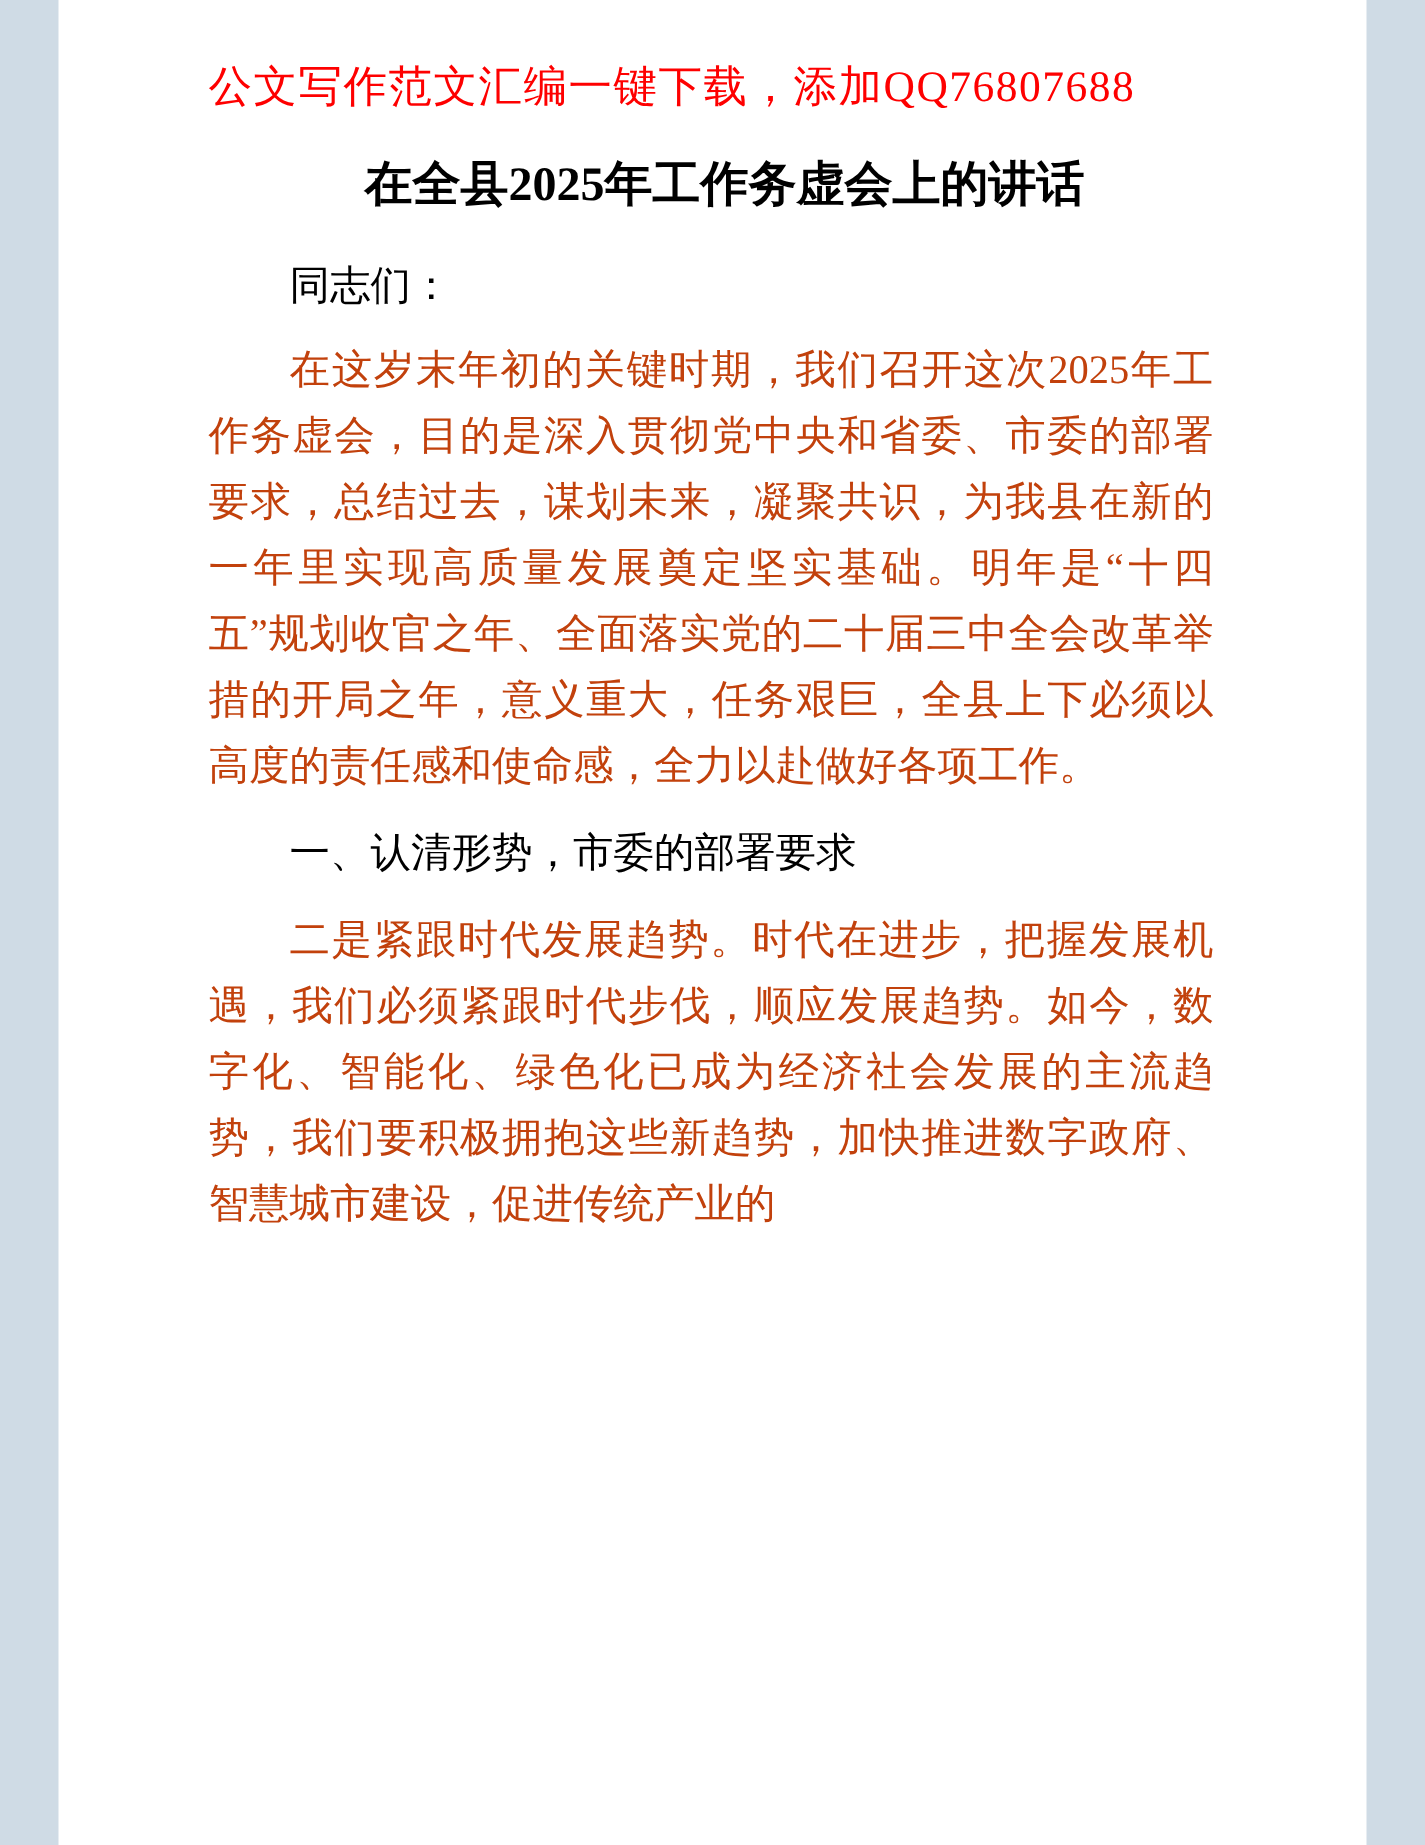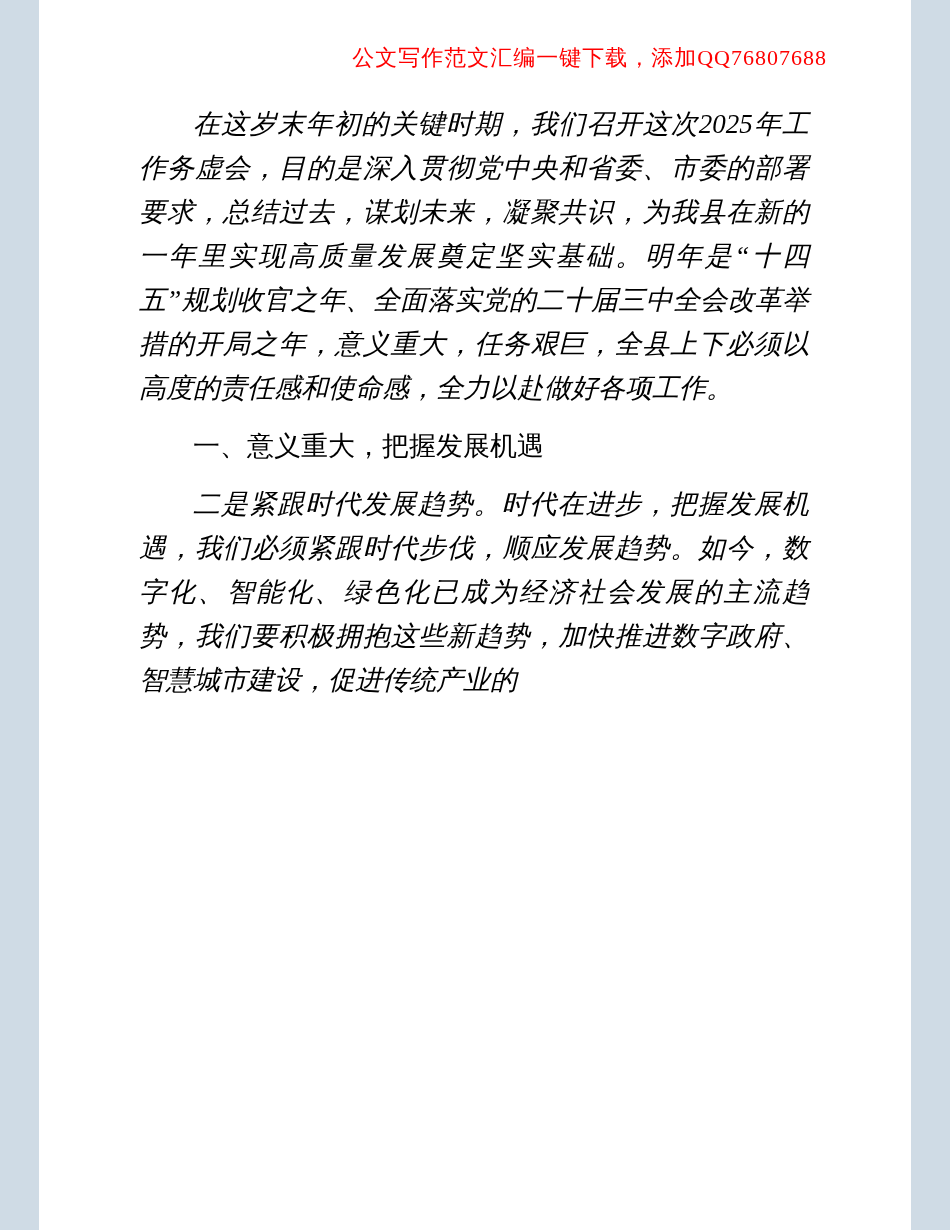"公文写作范文汇编一键下载，添加QQ76807688" .notice { font-size: 22px -> 29px; text-align: right -> left }
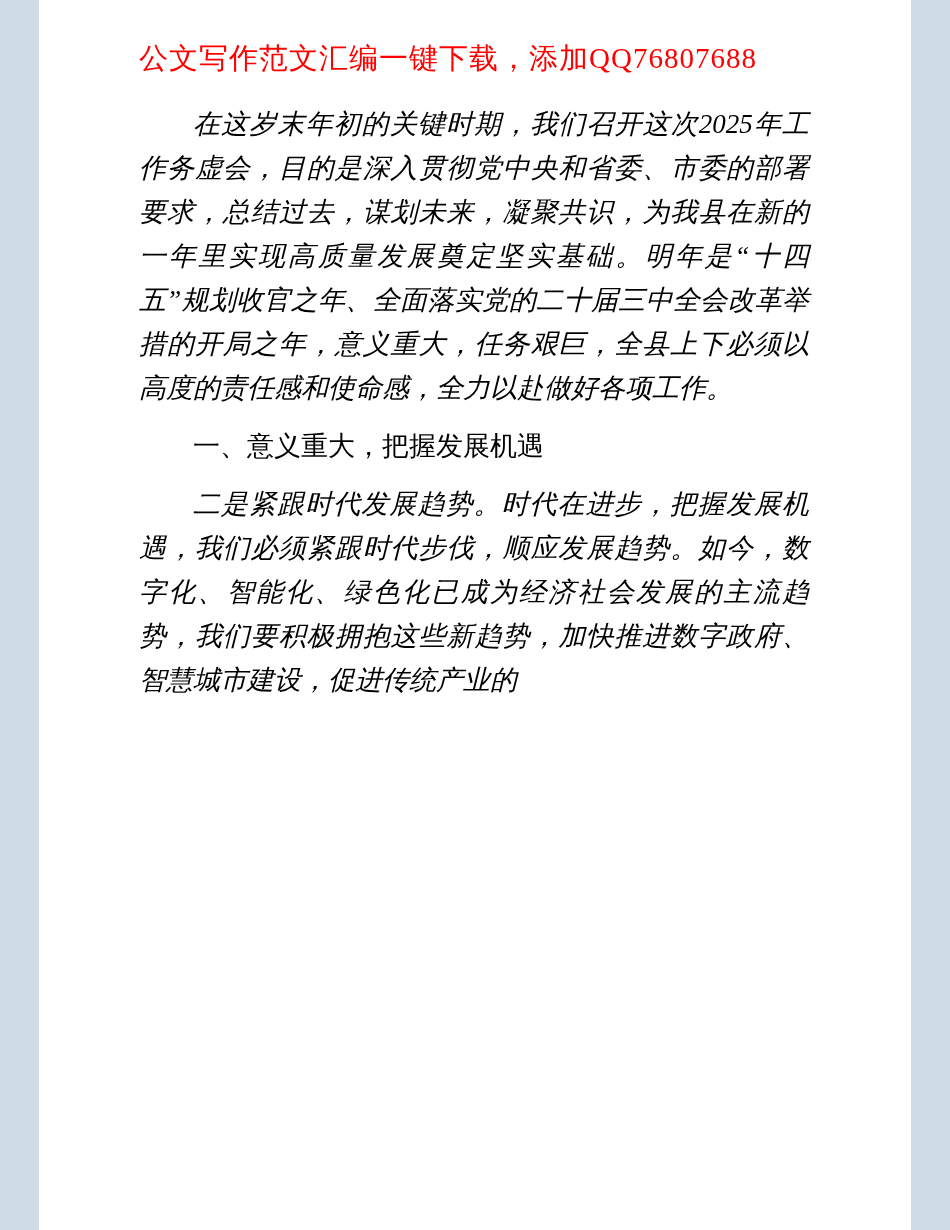"在全县2025年工作务虚会上的讲话" h1.doc-title { html: none -> <h1>在全县2025年工作务虚会上的讲话</h1> }
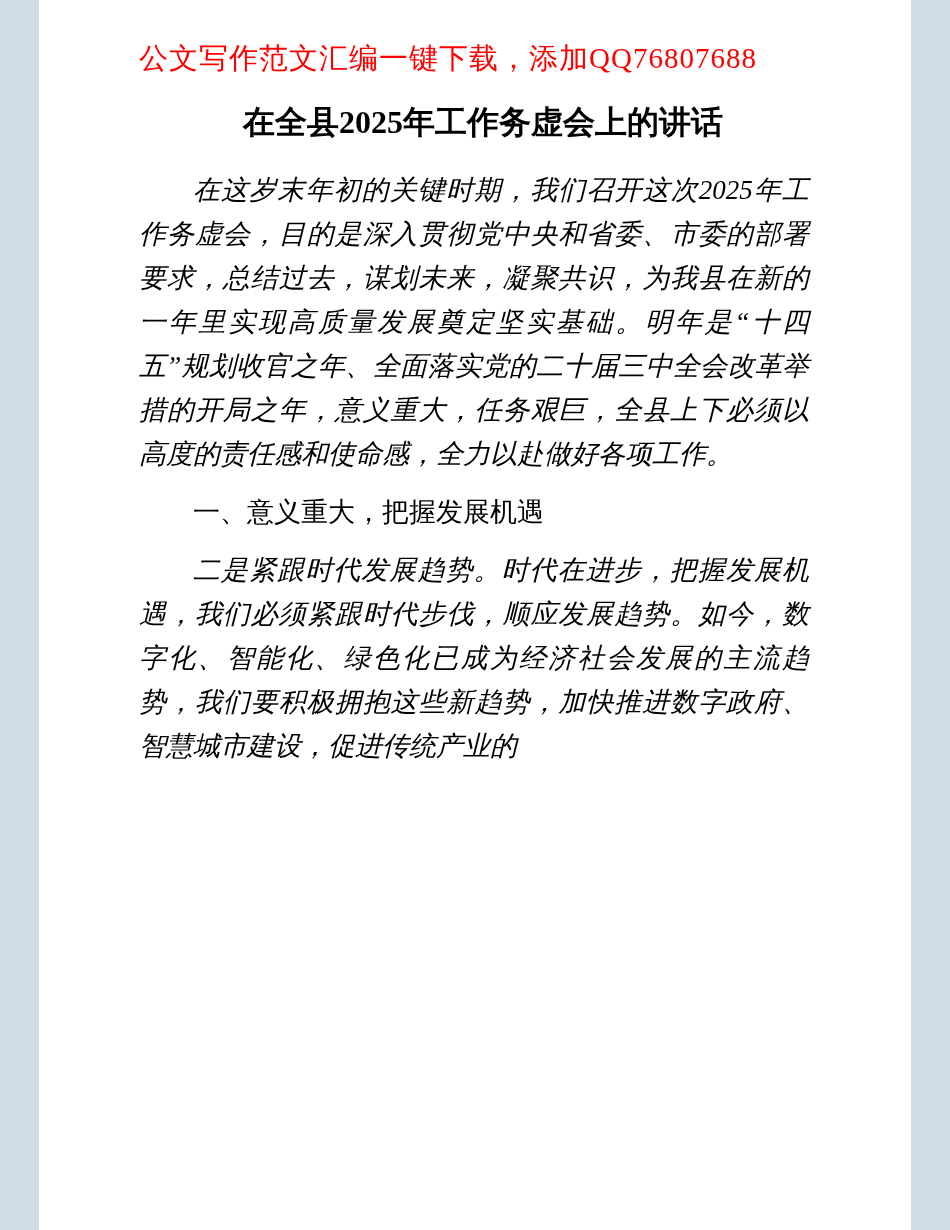"同志们：" p.salutation { html: none -> <p>同志们：</p> }
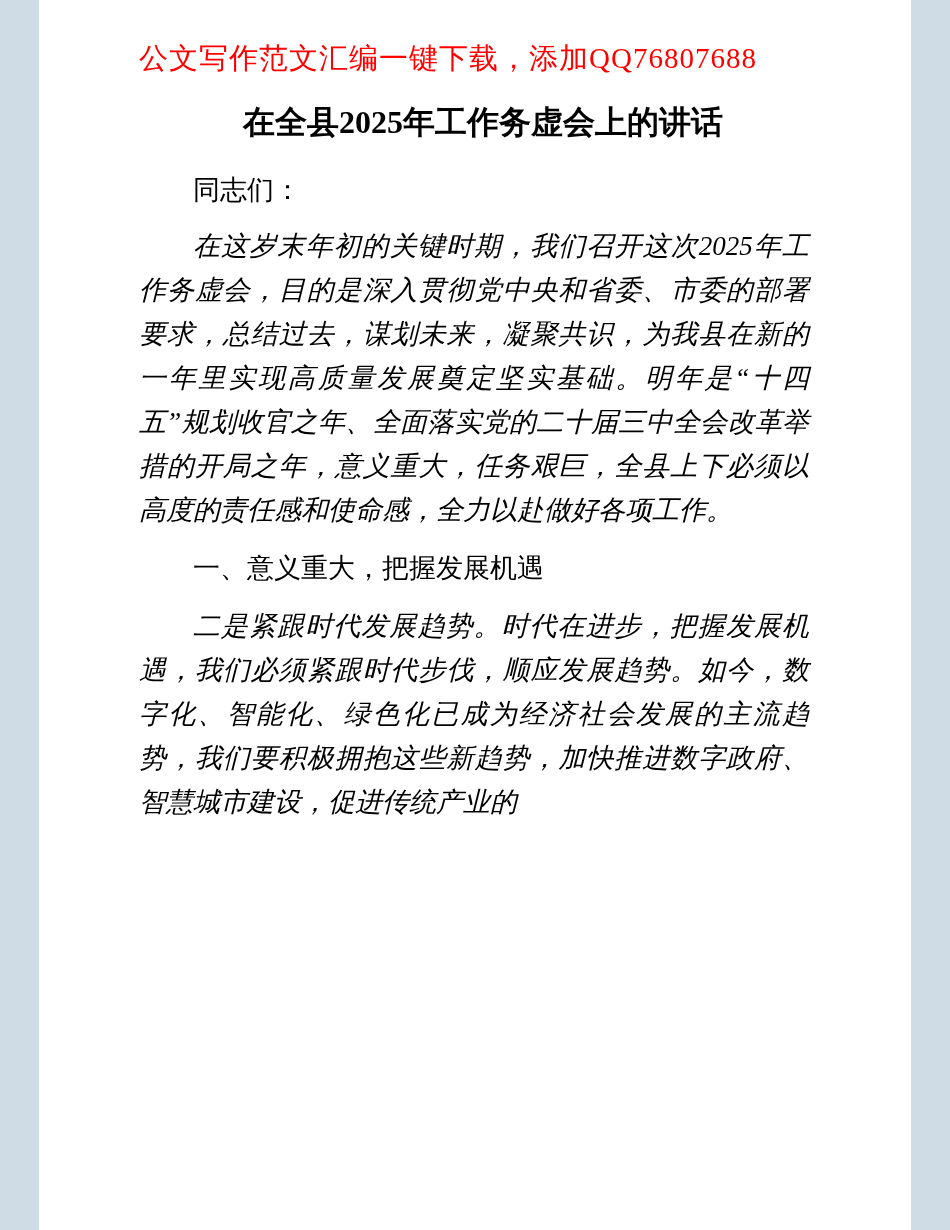"在这岁末年初的关键时期，我们召开这次2025年工作务虚会，目的是深入贯彻党中央和" .para { color: #000000 -> #c2410c; font-style: italic -> none }
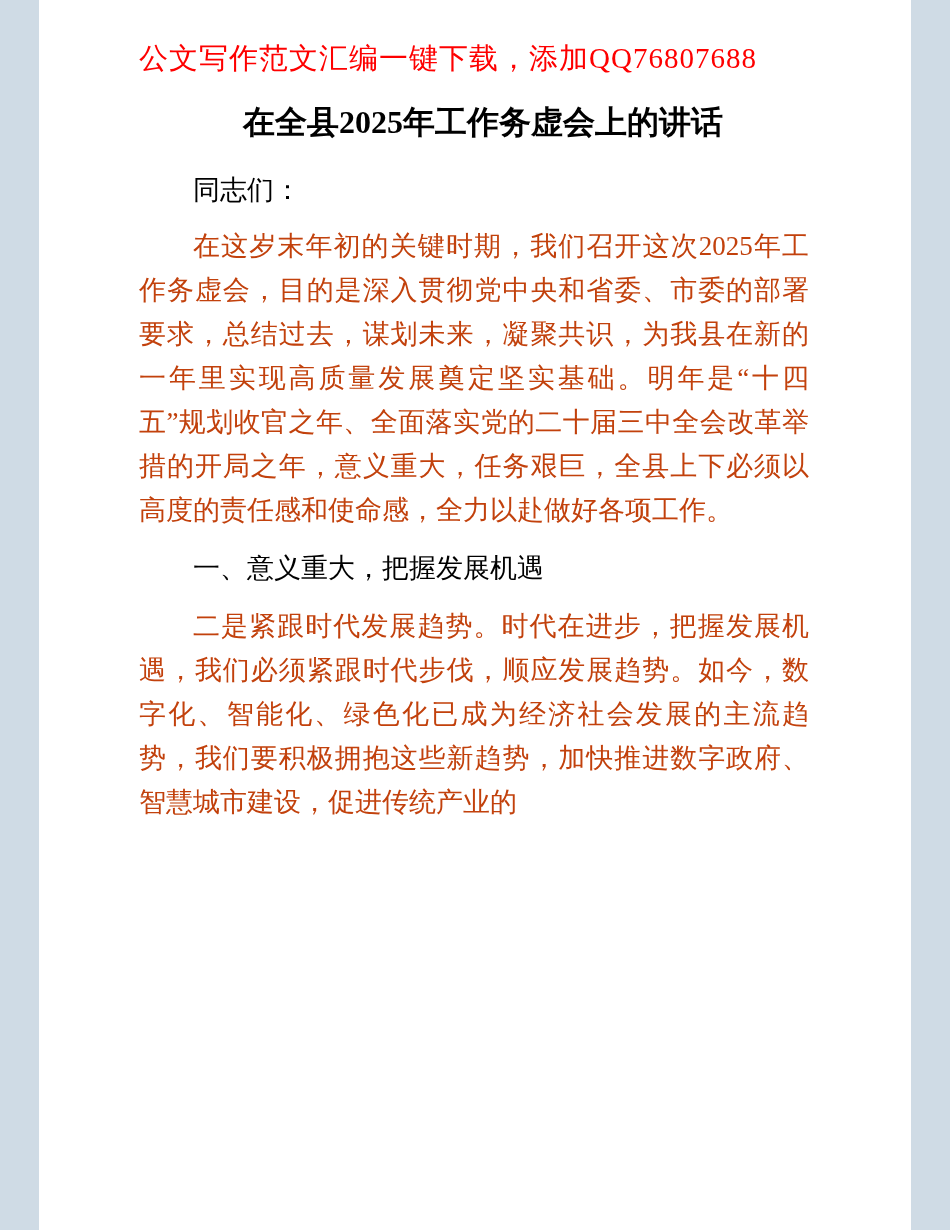"一、意义重大，把握发展机遇" p.section-heading { text: 意义重大，把握发展机遇 -> 认清形势，市委的部署要求 }
